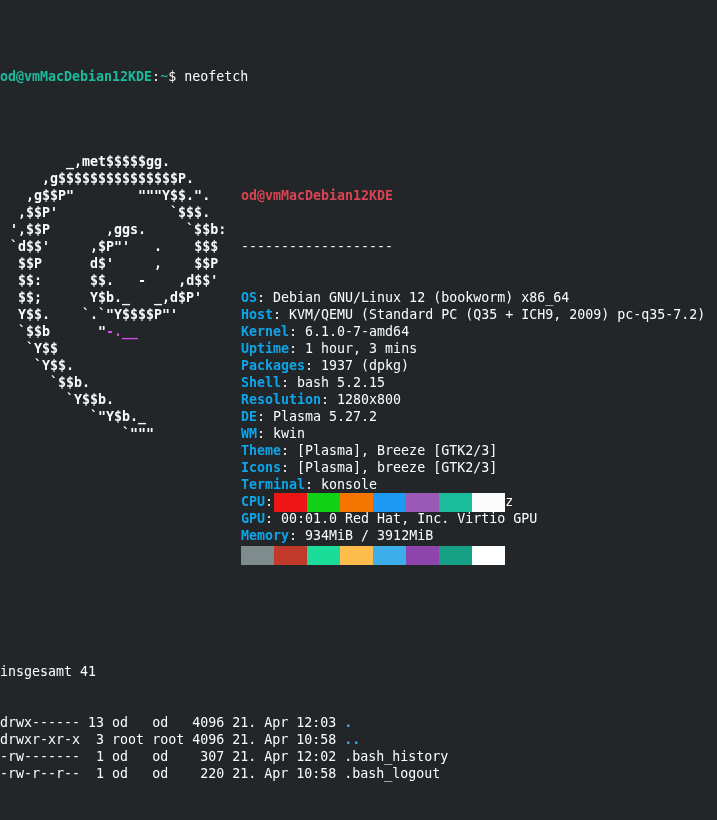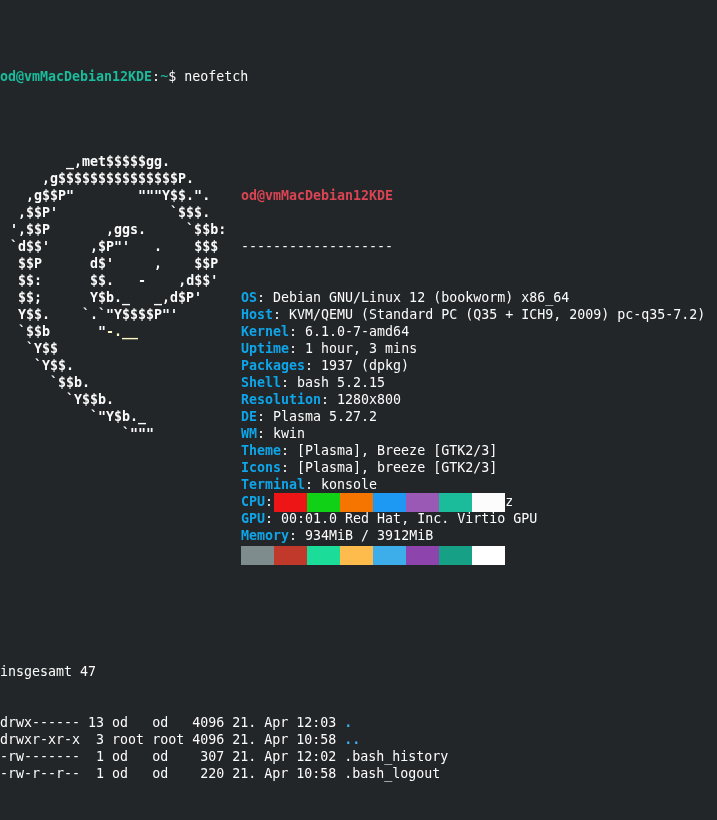"-.__" #ascii .dot { color: #fef9c3 -> #d946ef }
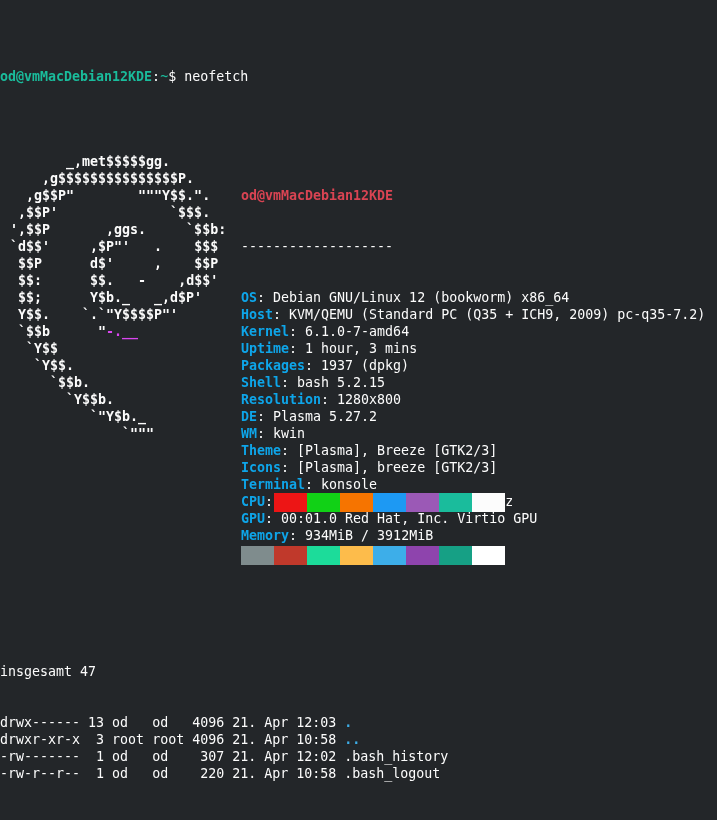"insgesamt 47" span.c-white { text: 47 -> 41 }
